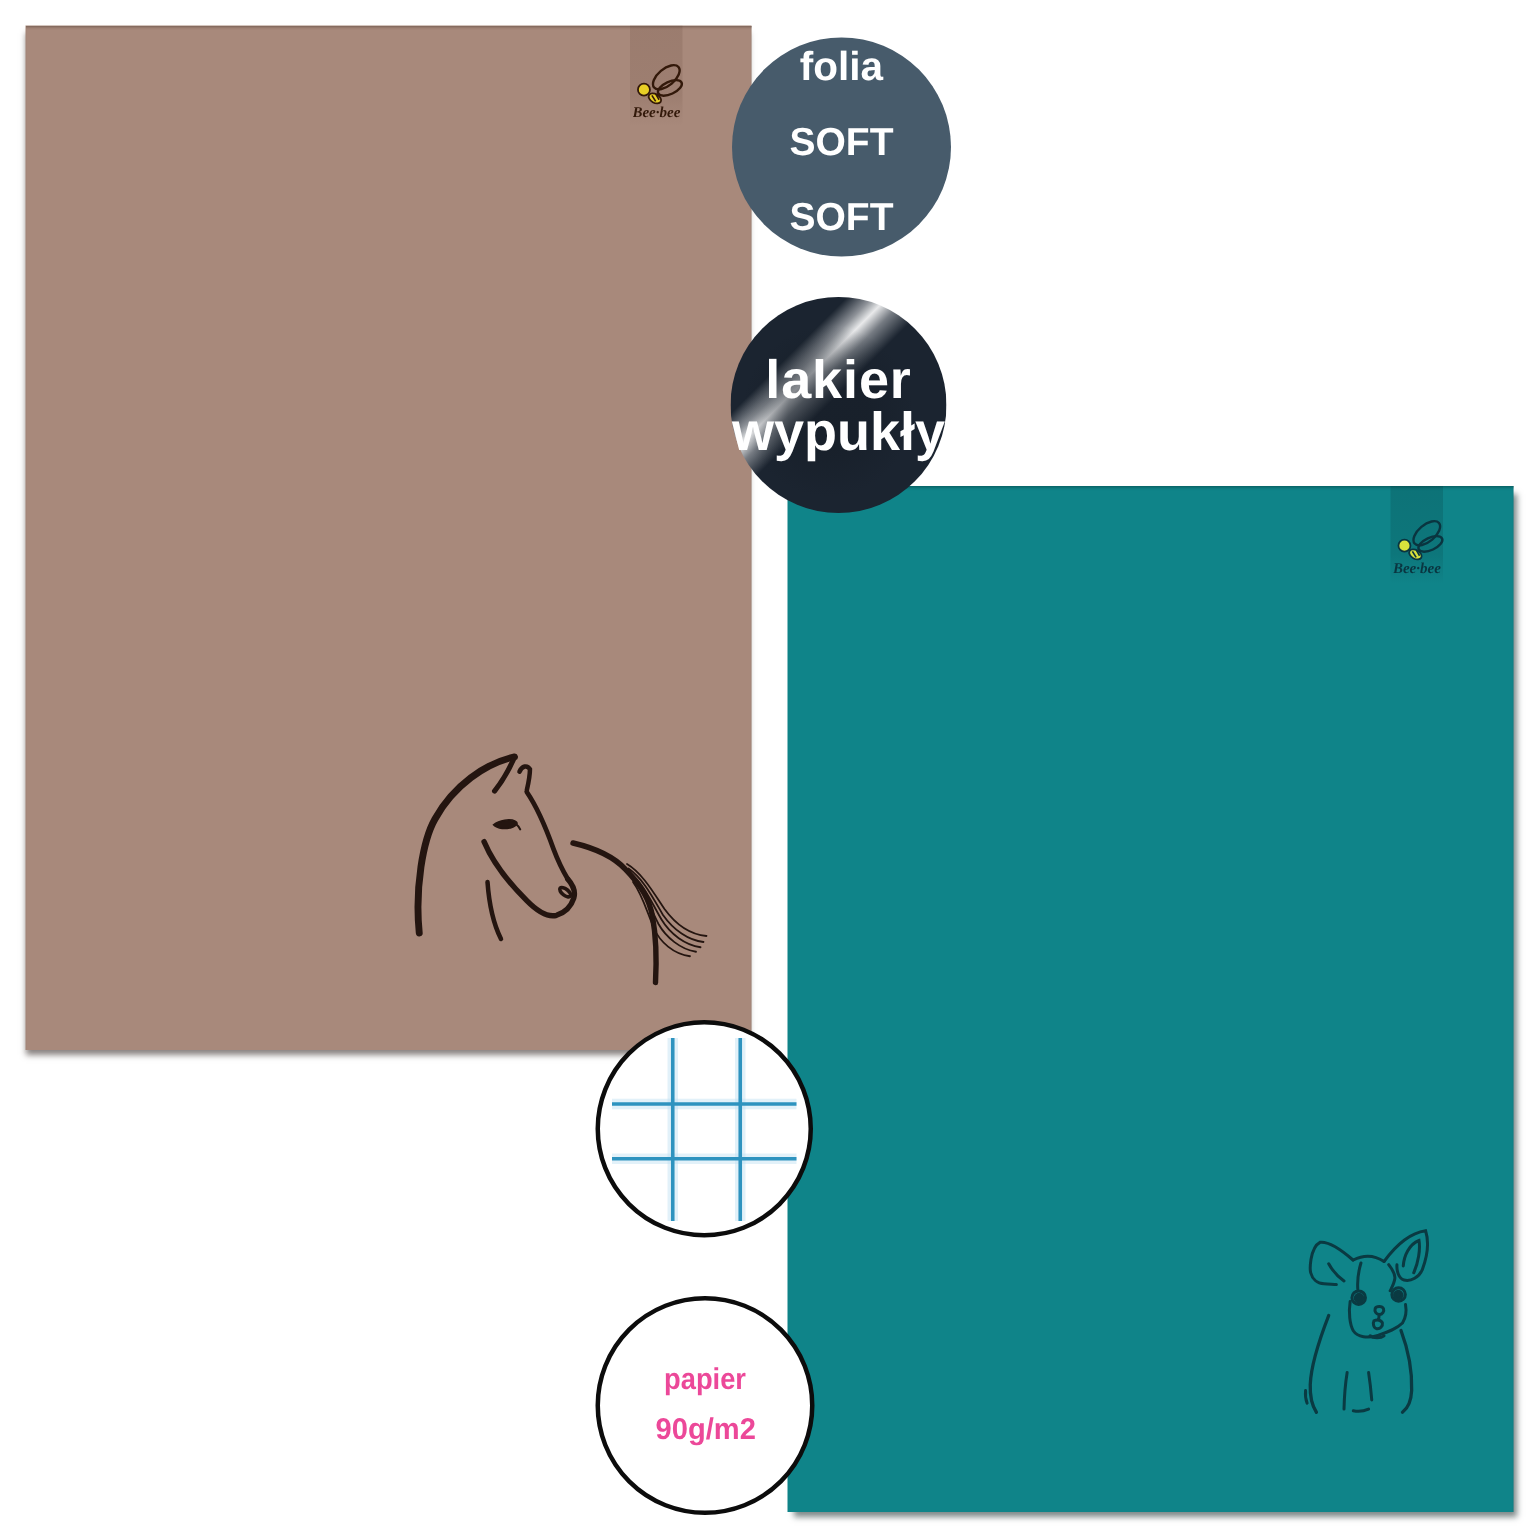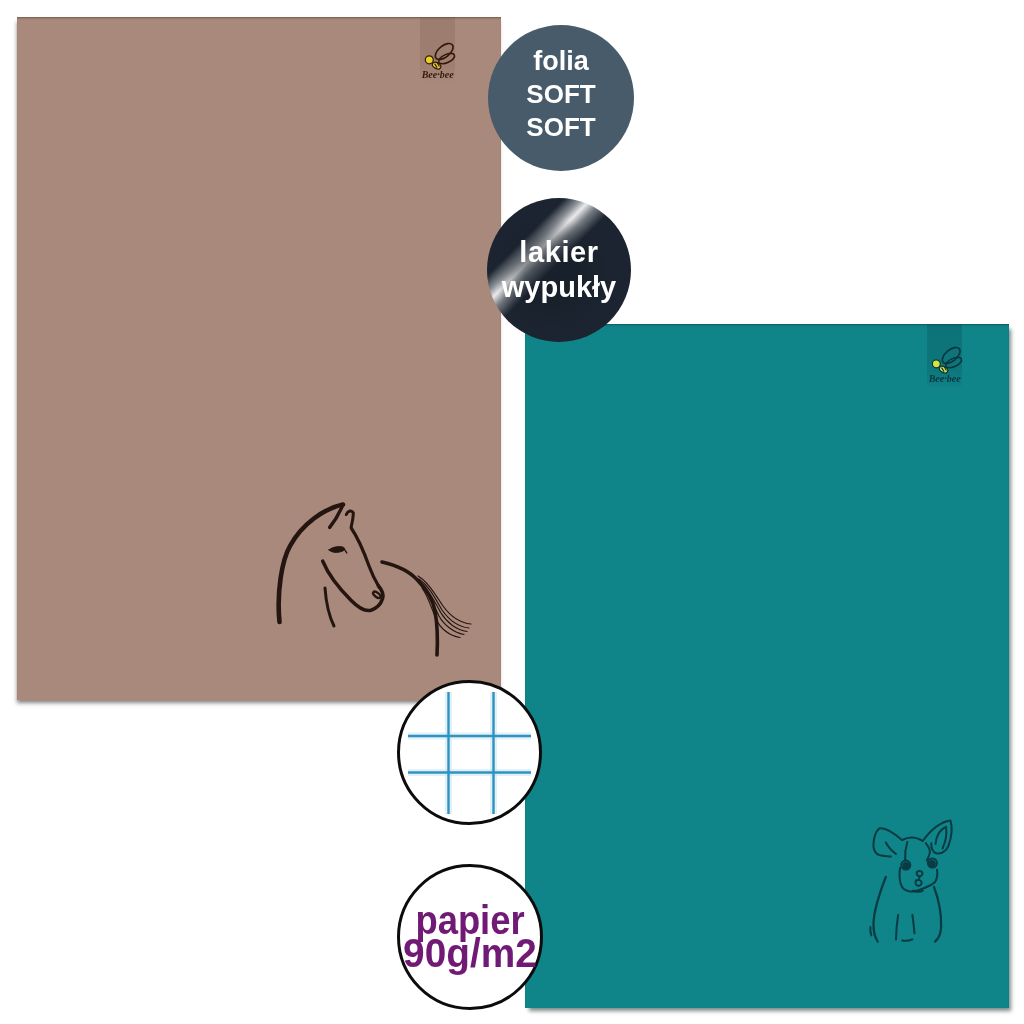"folia" div.badge { gap: none -> 17px }
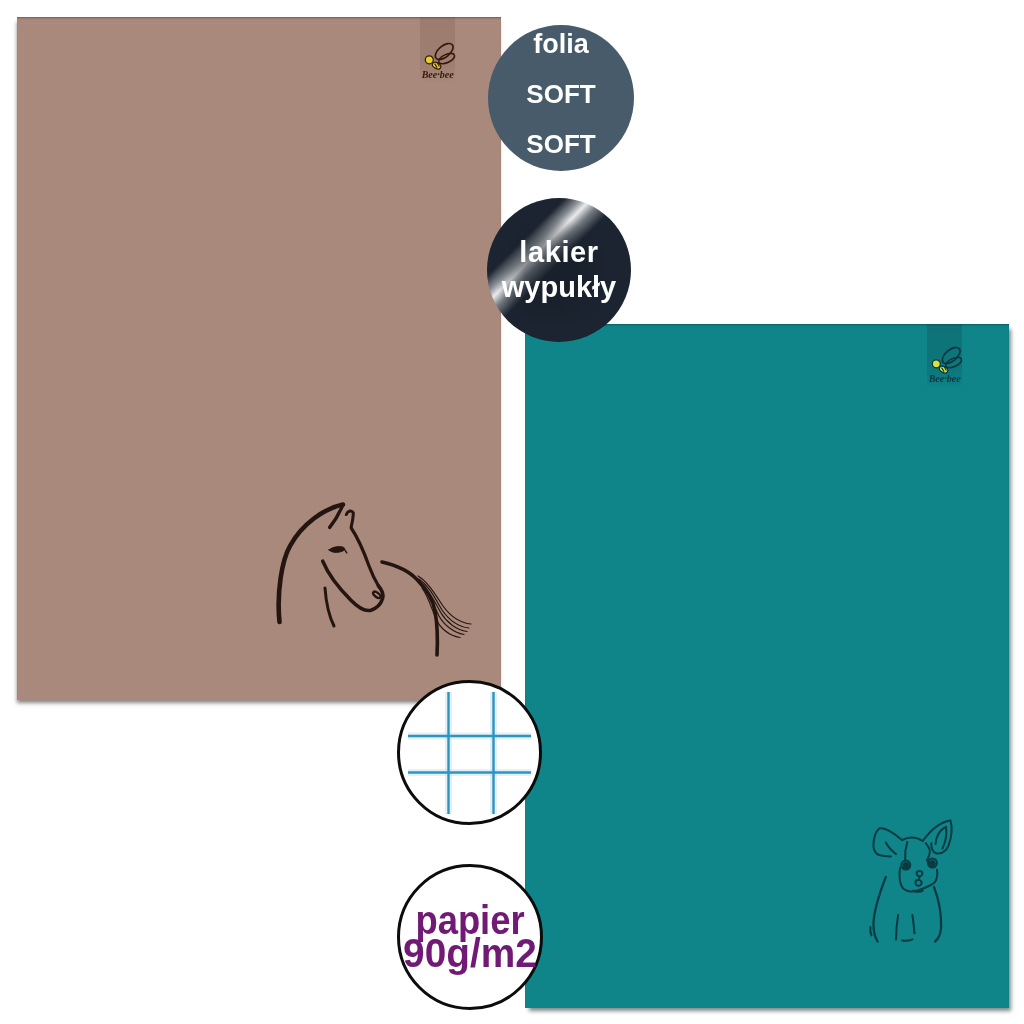"lakier" div.badge { font-size: 29px -> 36px }
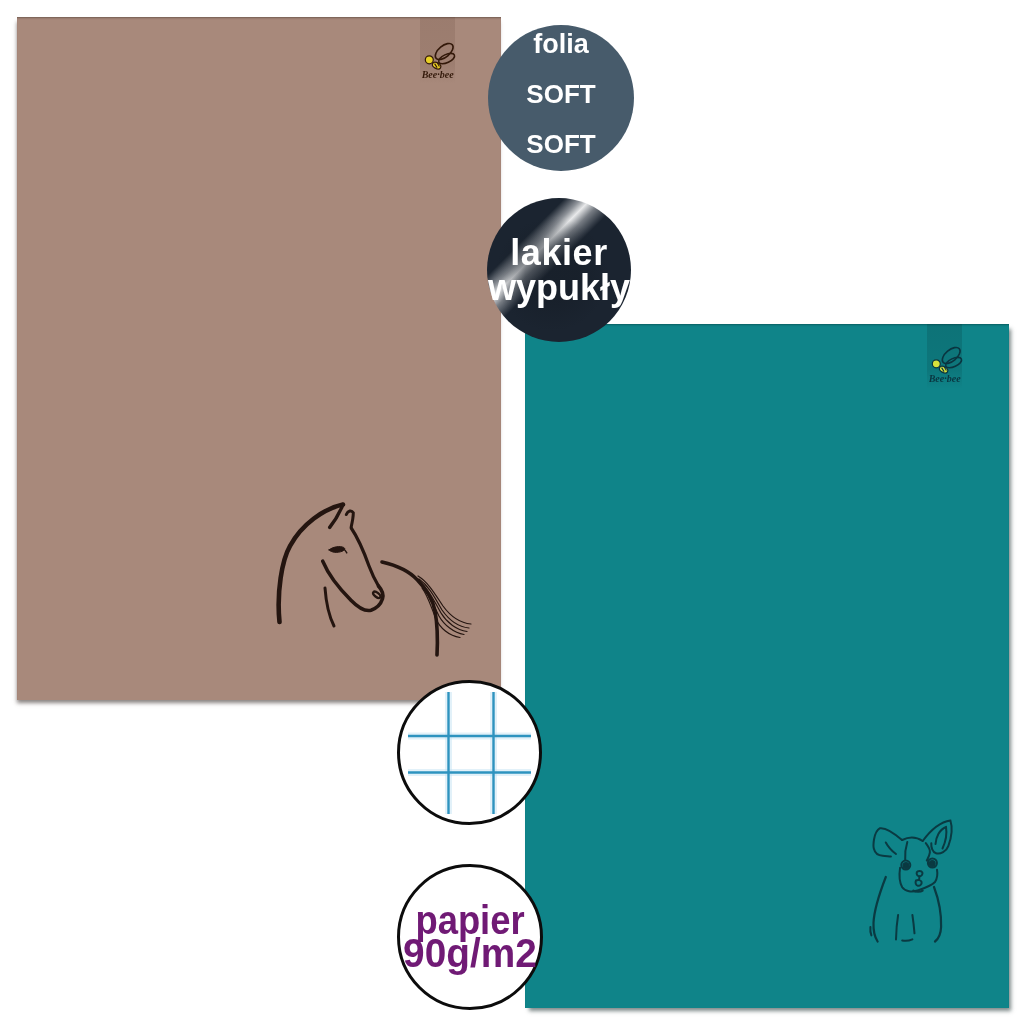"papier" div.badge { color: #701a75 -> #ec4899; font-size: 40px -> 20px }
